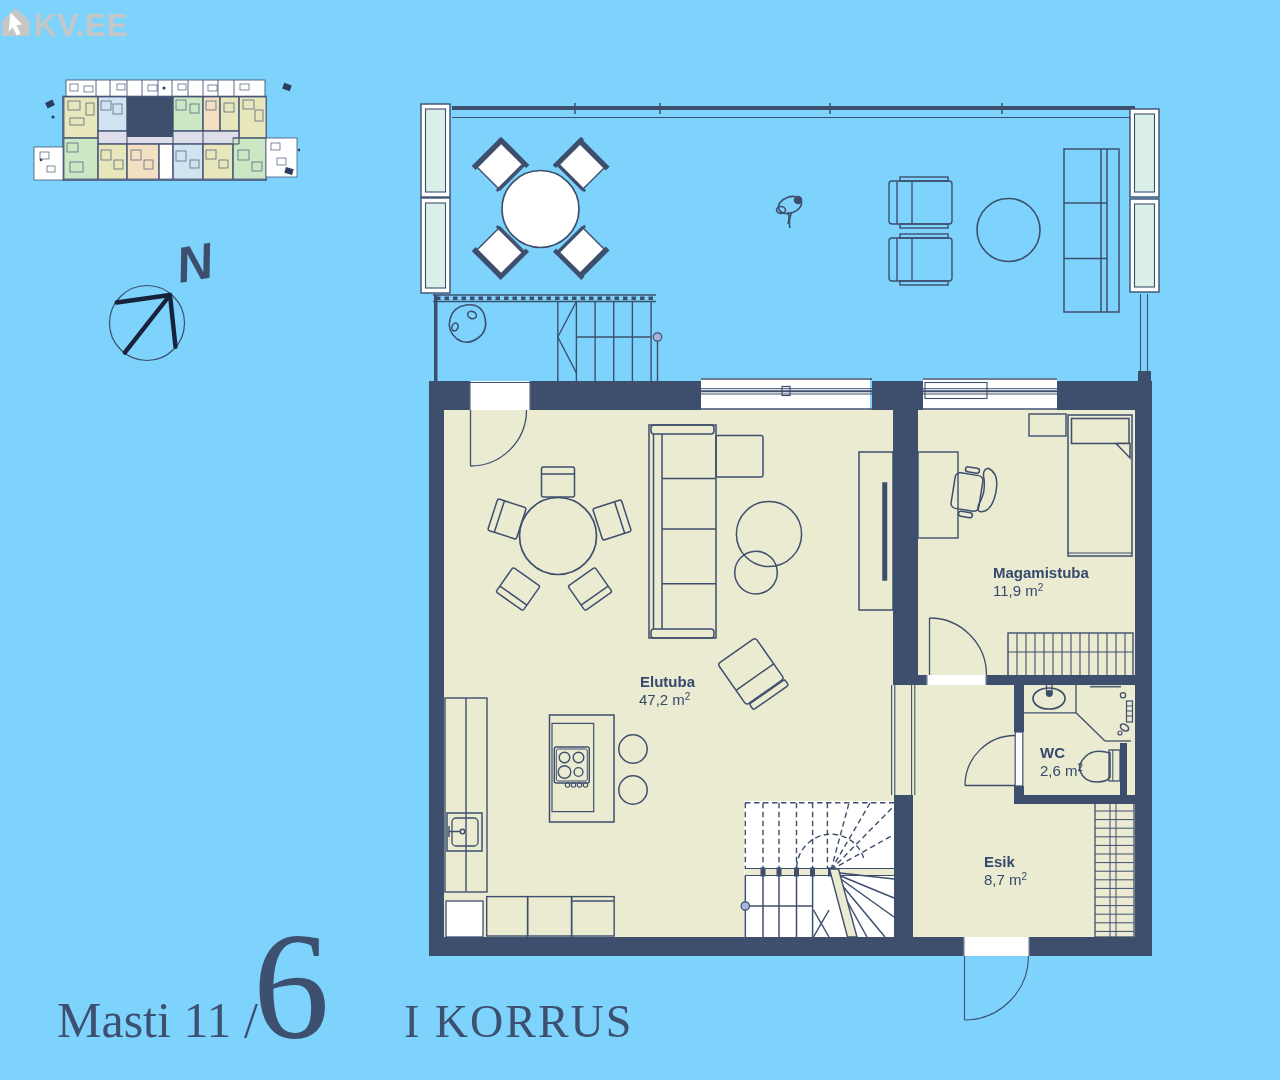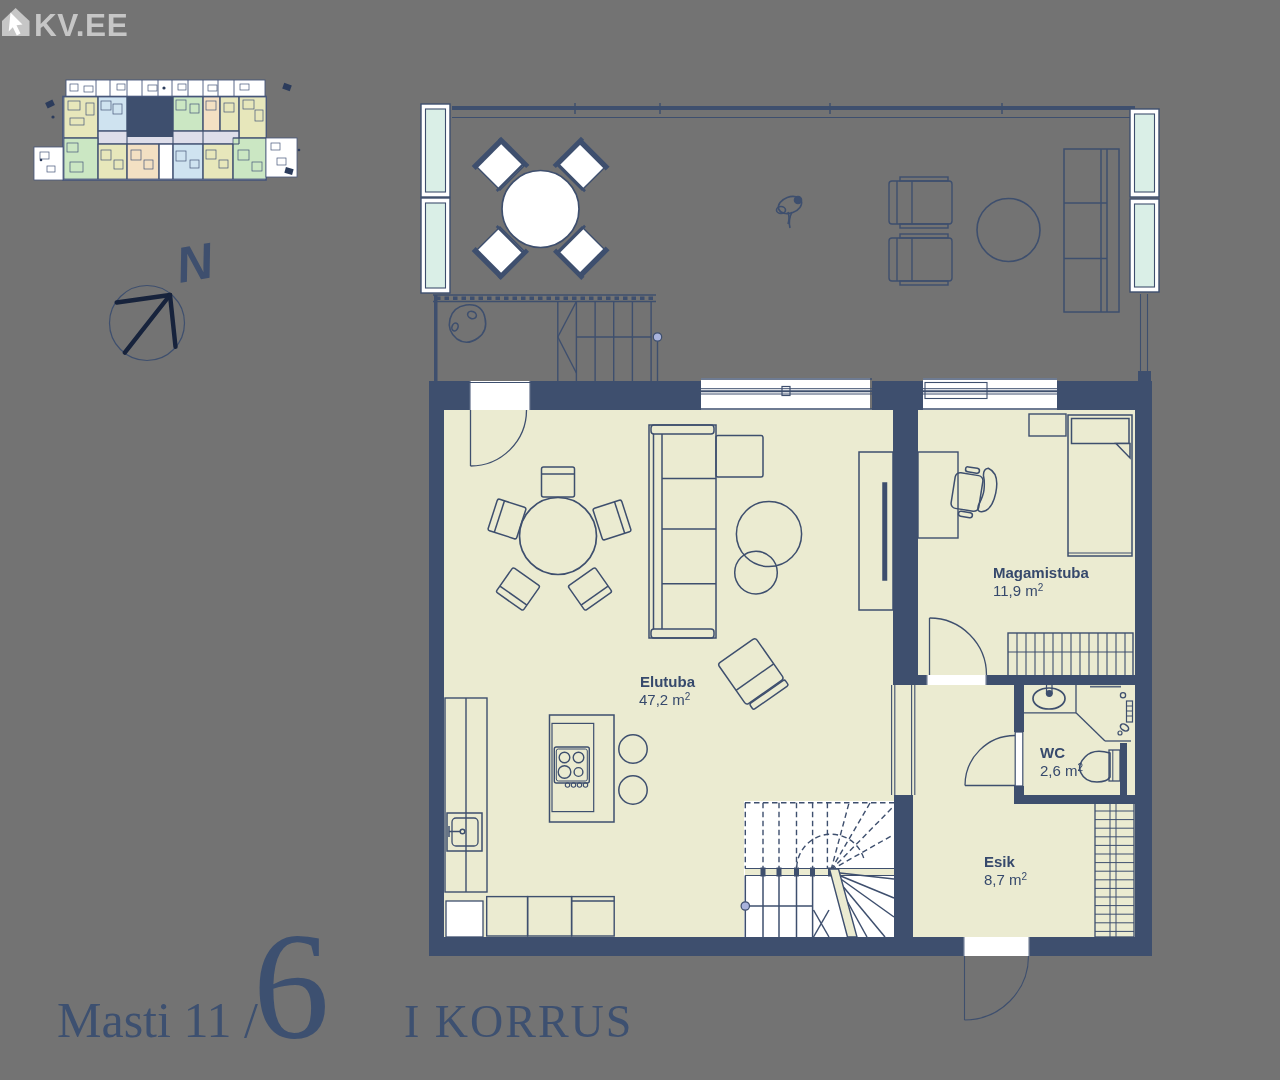"KV.EE" .page { background: #737373 -> #7dd3fc }
